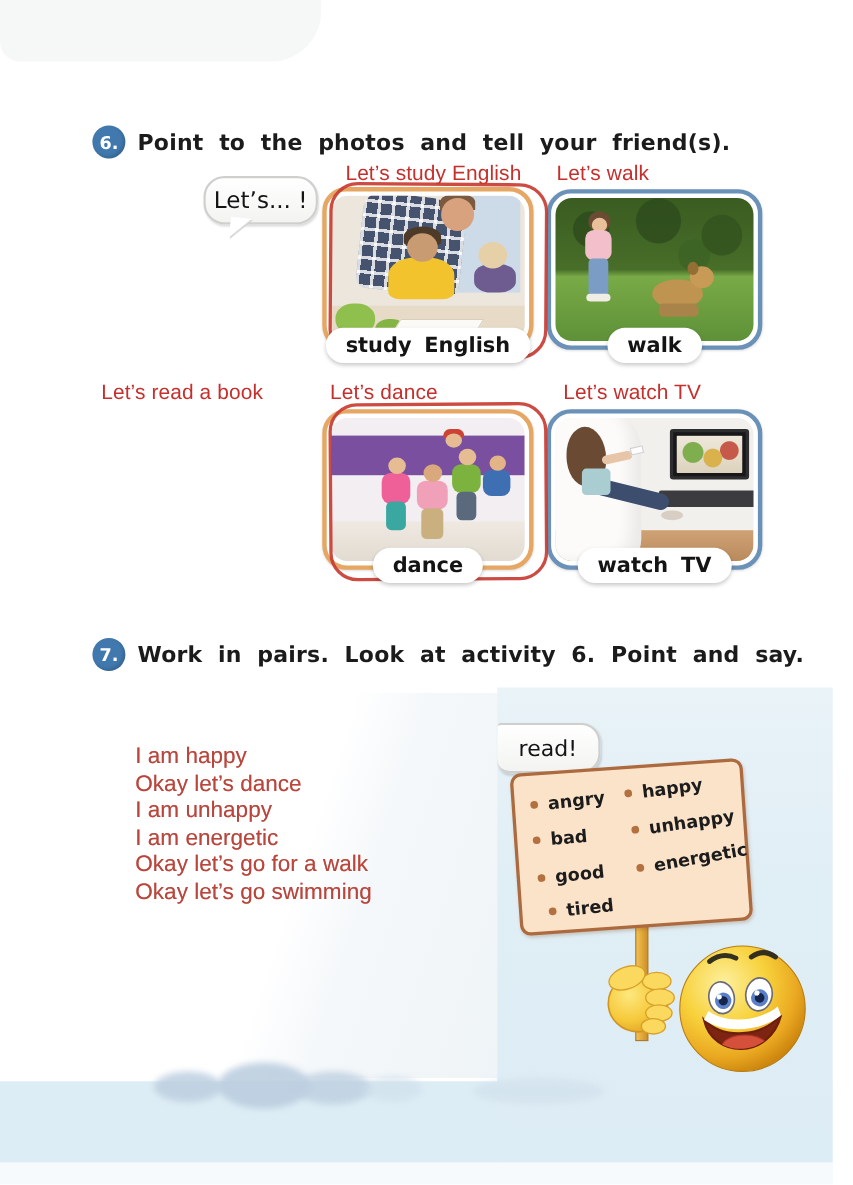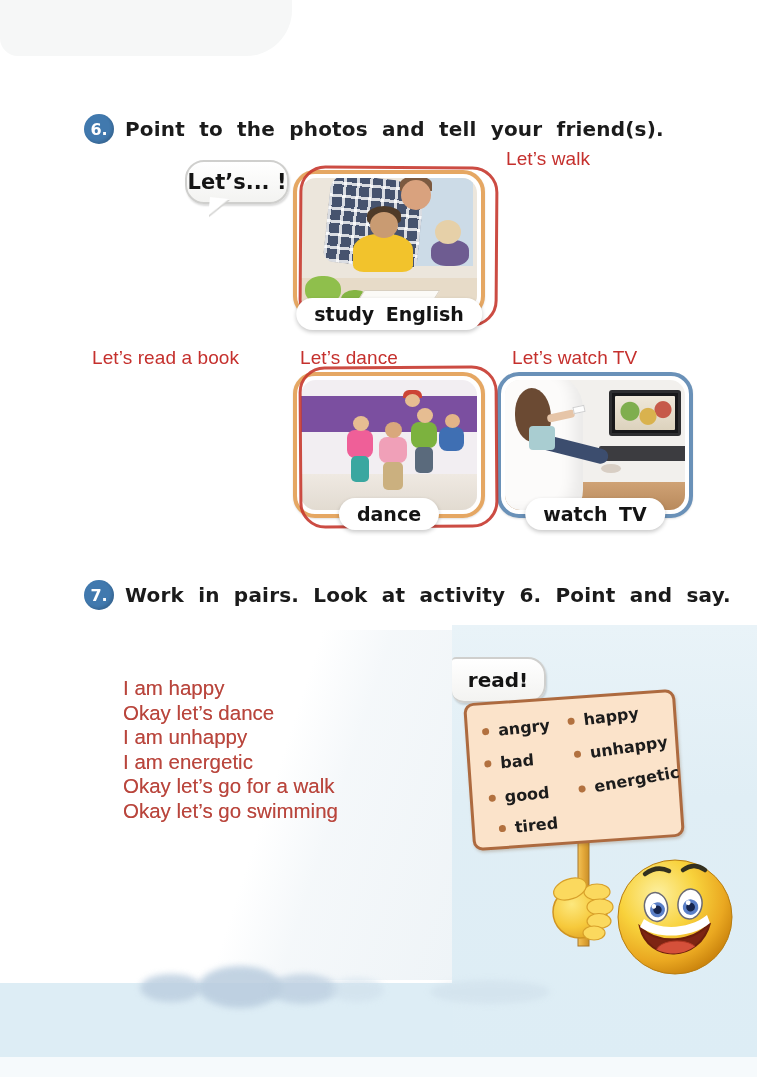"Let’s study English" div.caption { html: none -> <div>Let’s study English</div> }
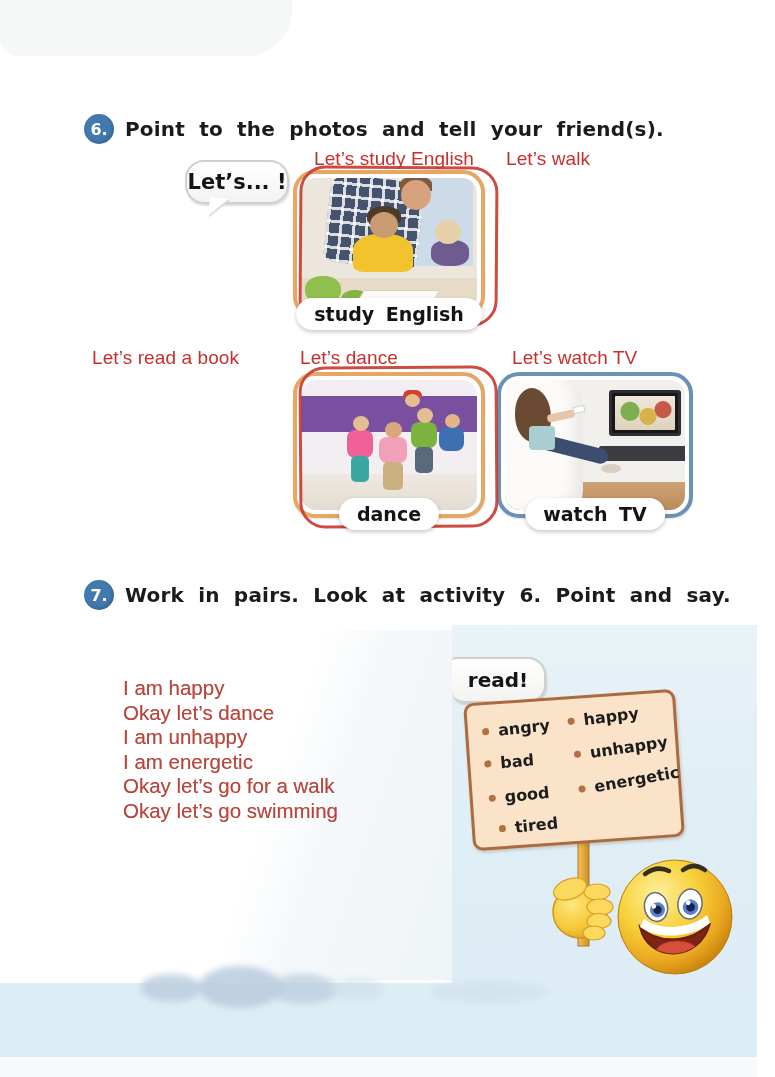"Let’s... !" .bubble { font-weight: 700 -> 400 }
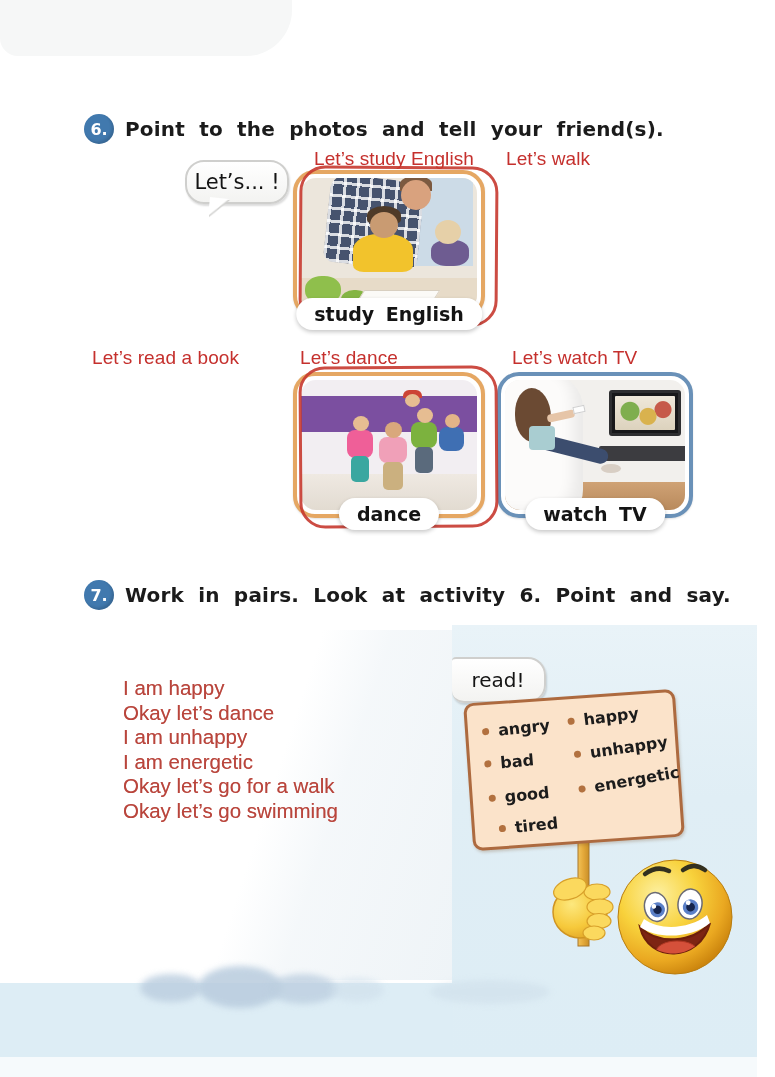"walk" div.card { html: none -> <div> <div> <div></div> <div></div> <div></div> <div></div> <div></div> <div></div> <div></div> <div></div> <div></div> </div> <div>walk</div> </div> }
